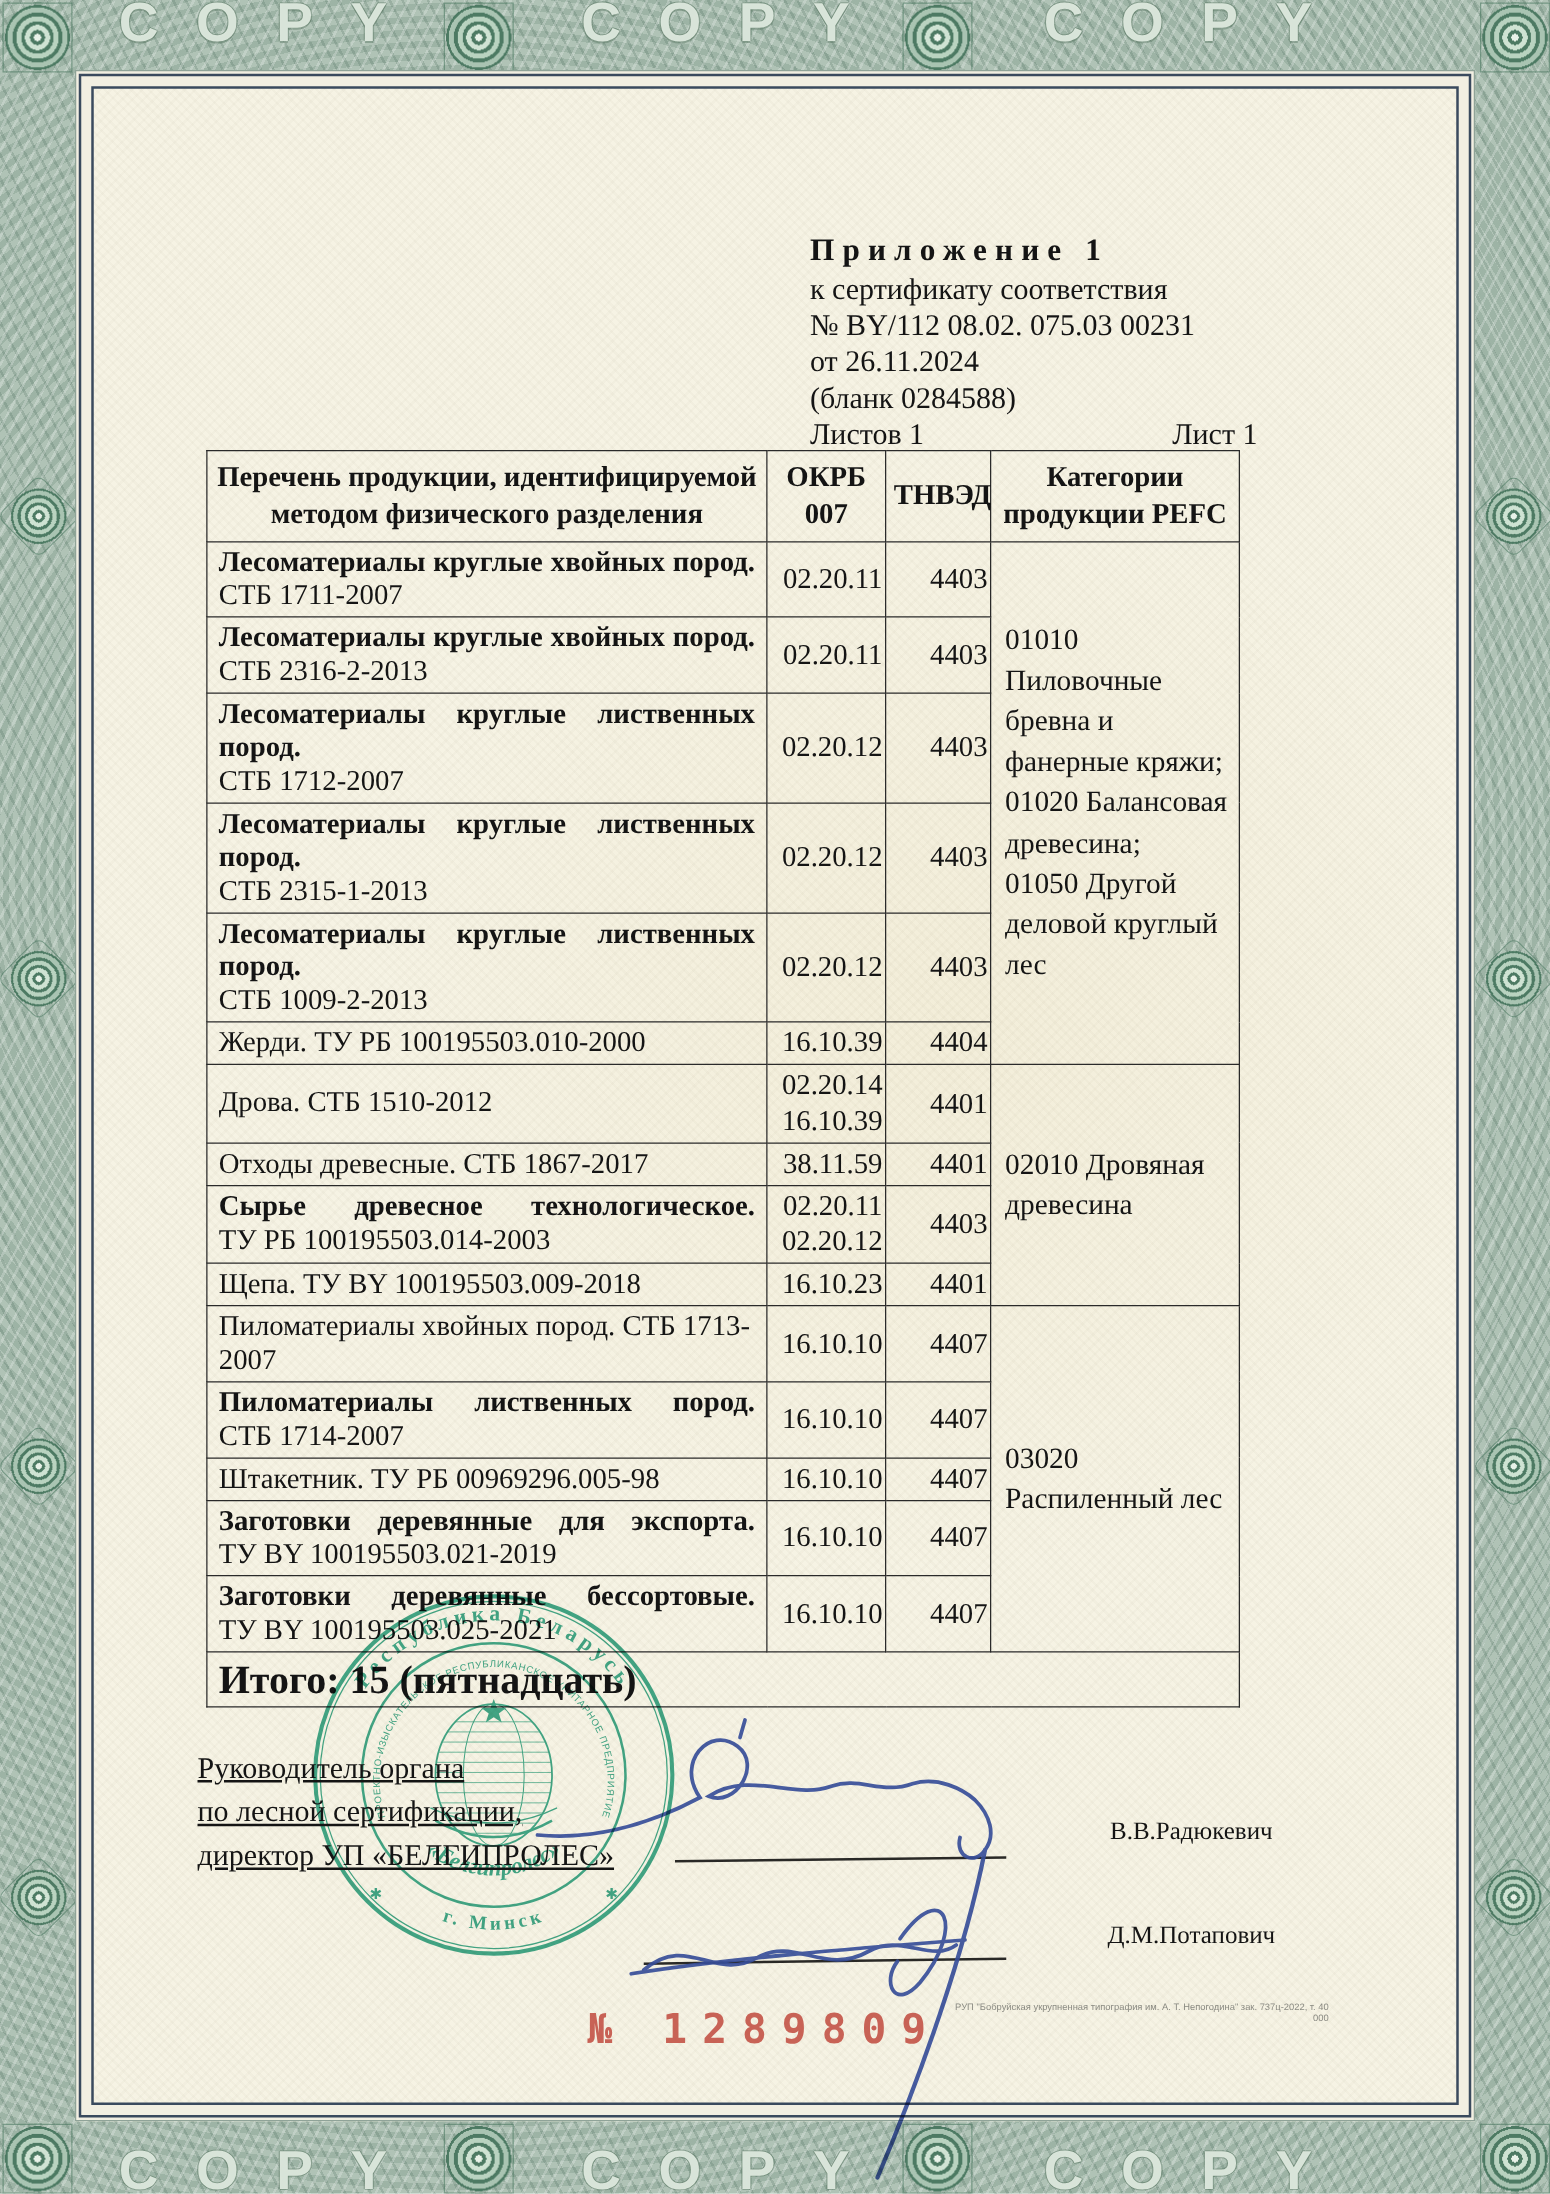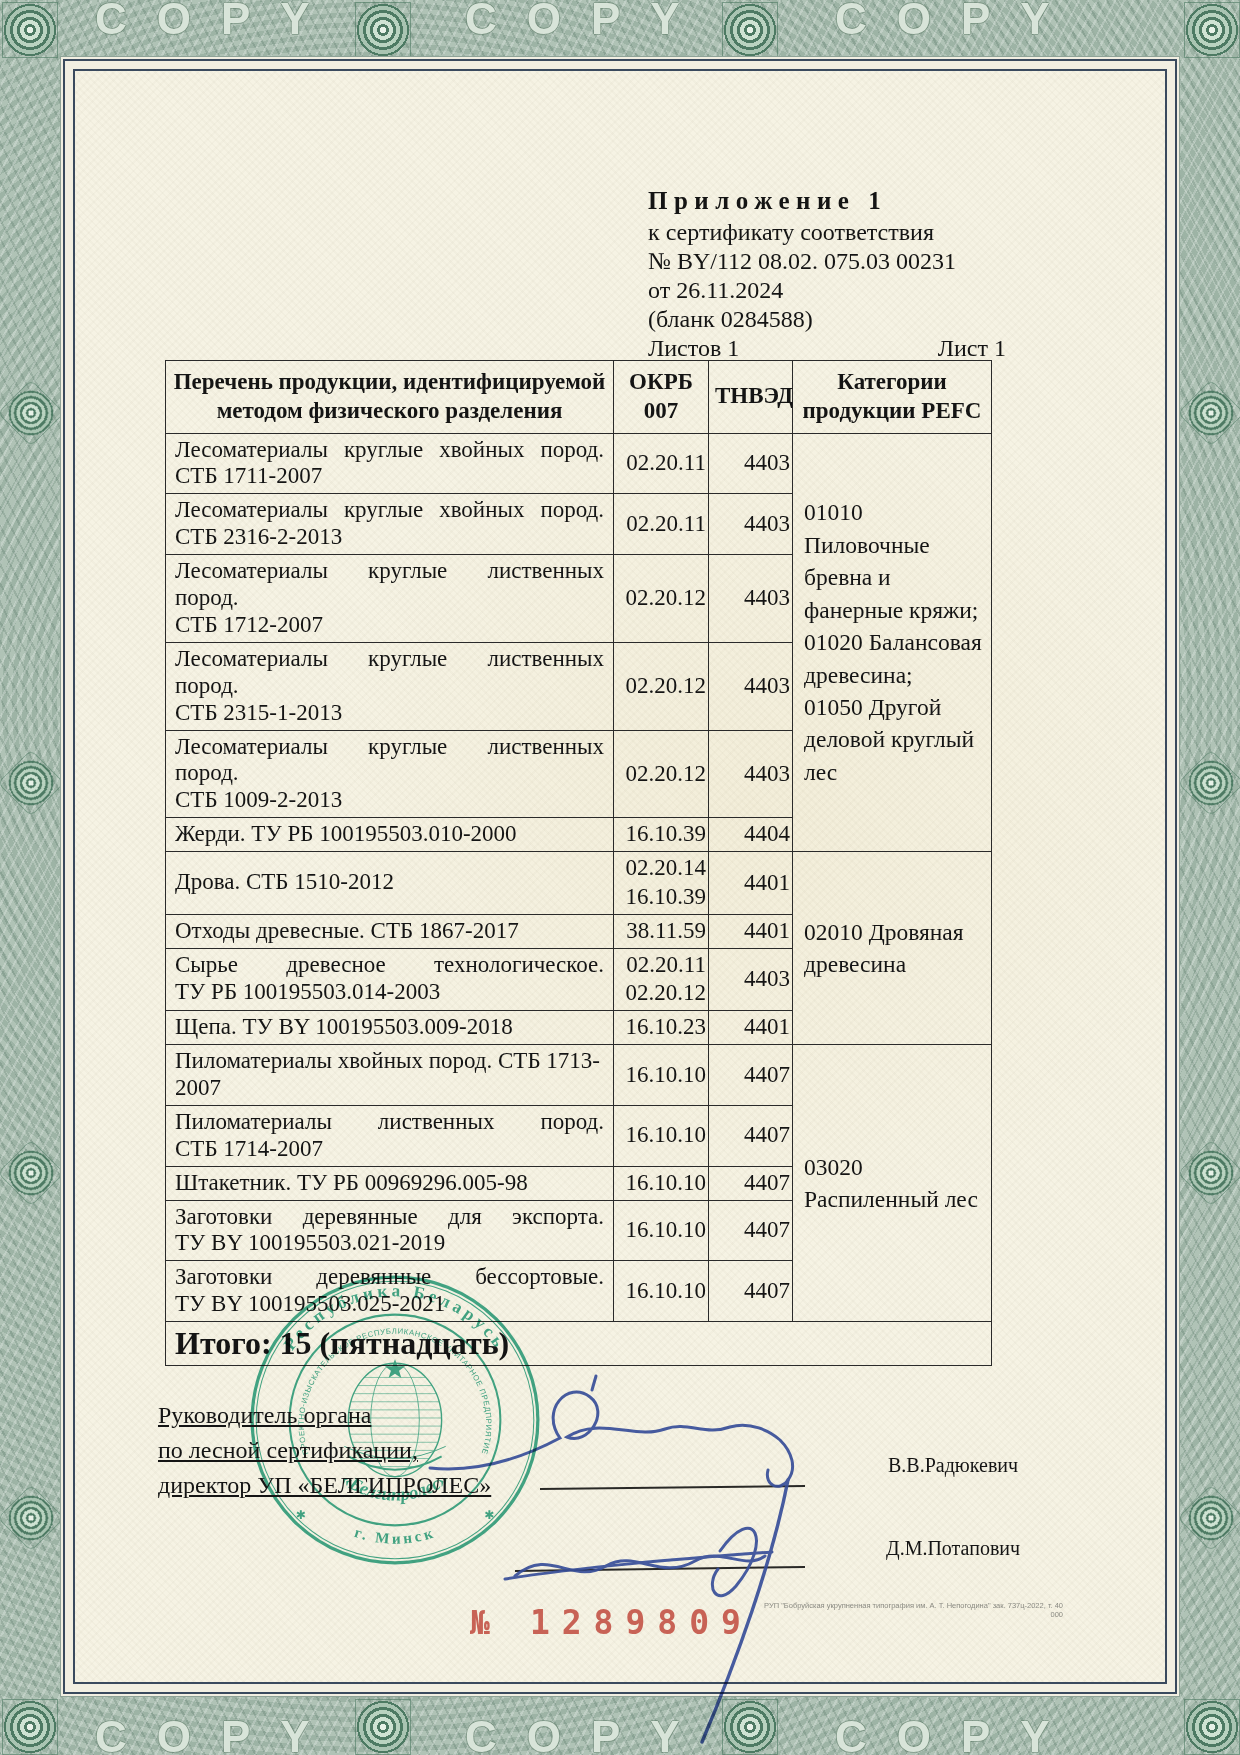"Лесоматериалы круглые хвойных пород." td.c-prod .stretch { font-weight: none -> bold }
